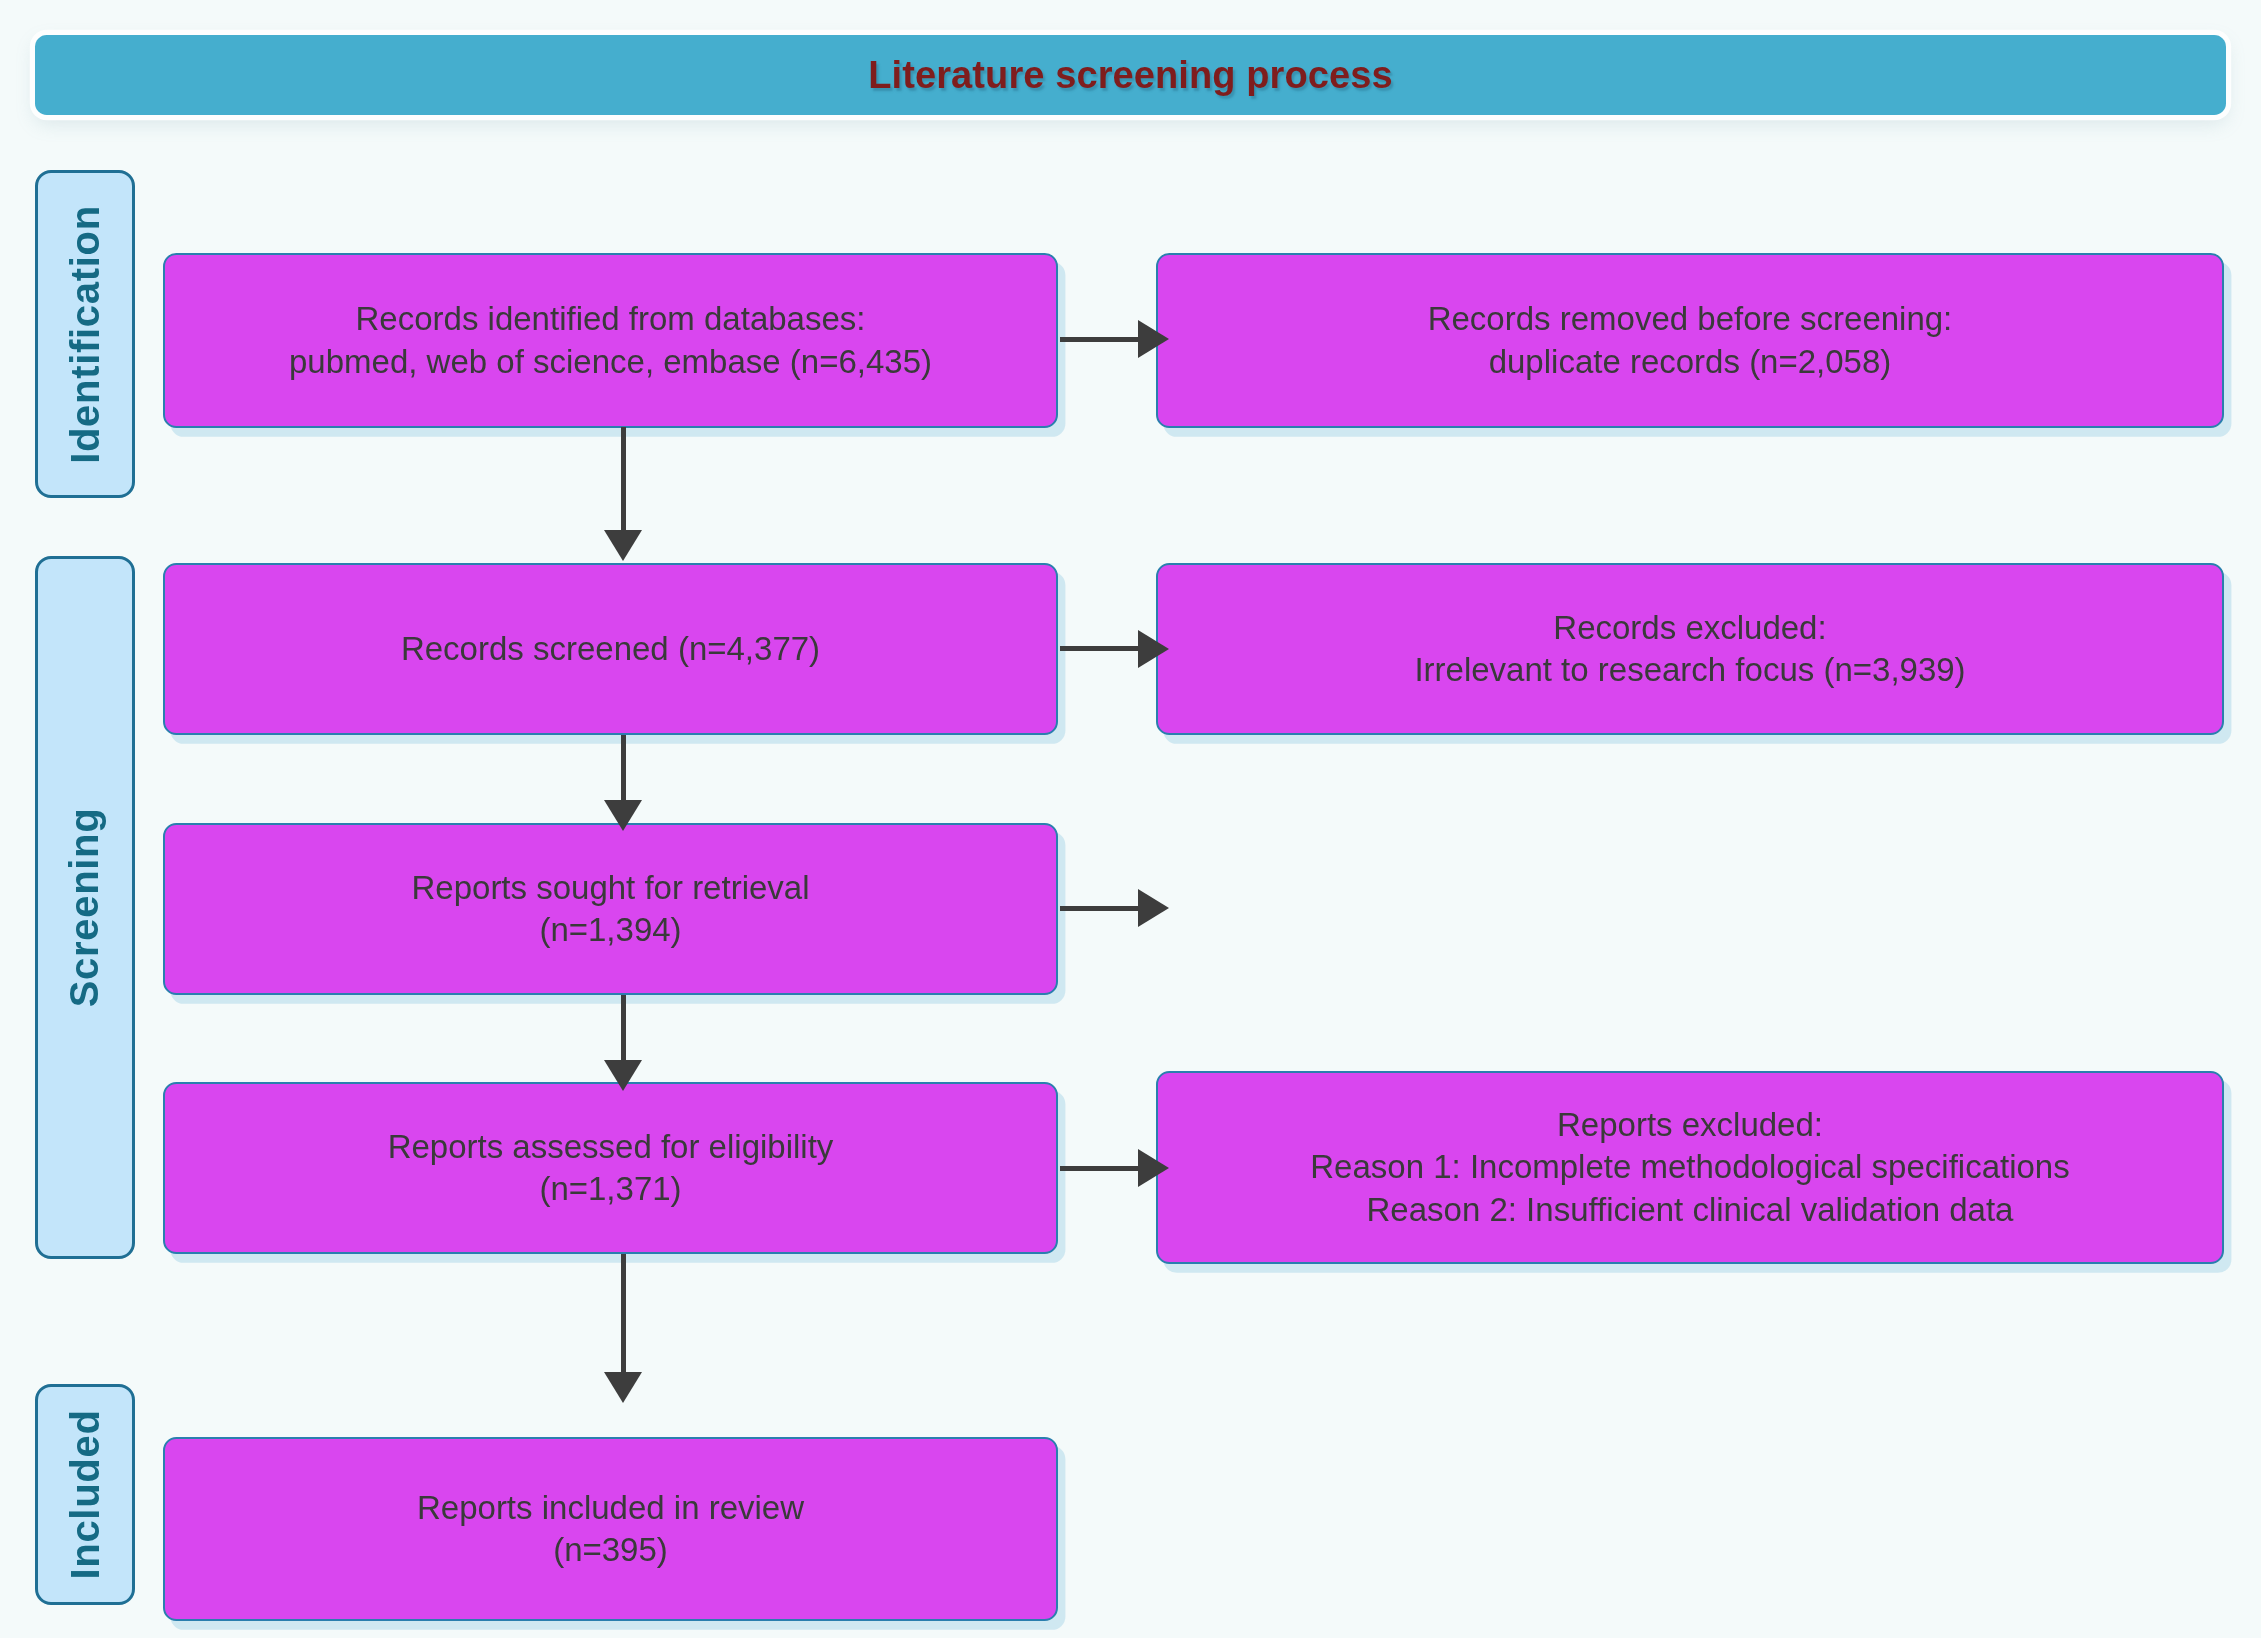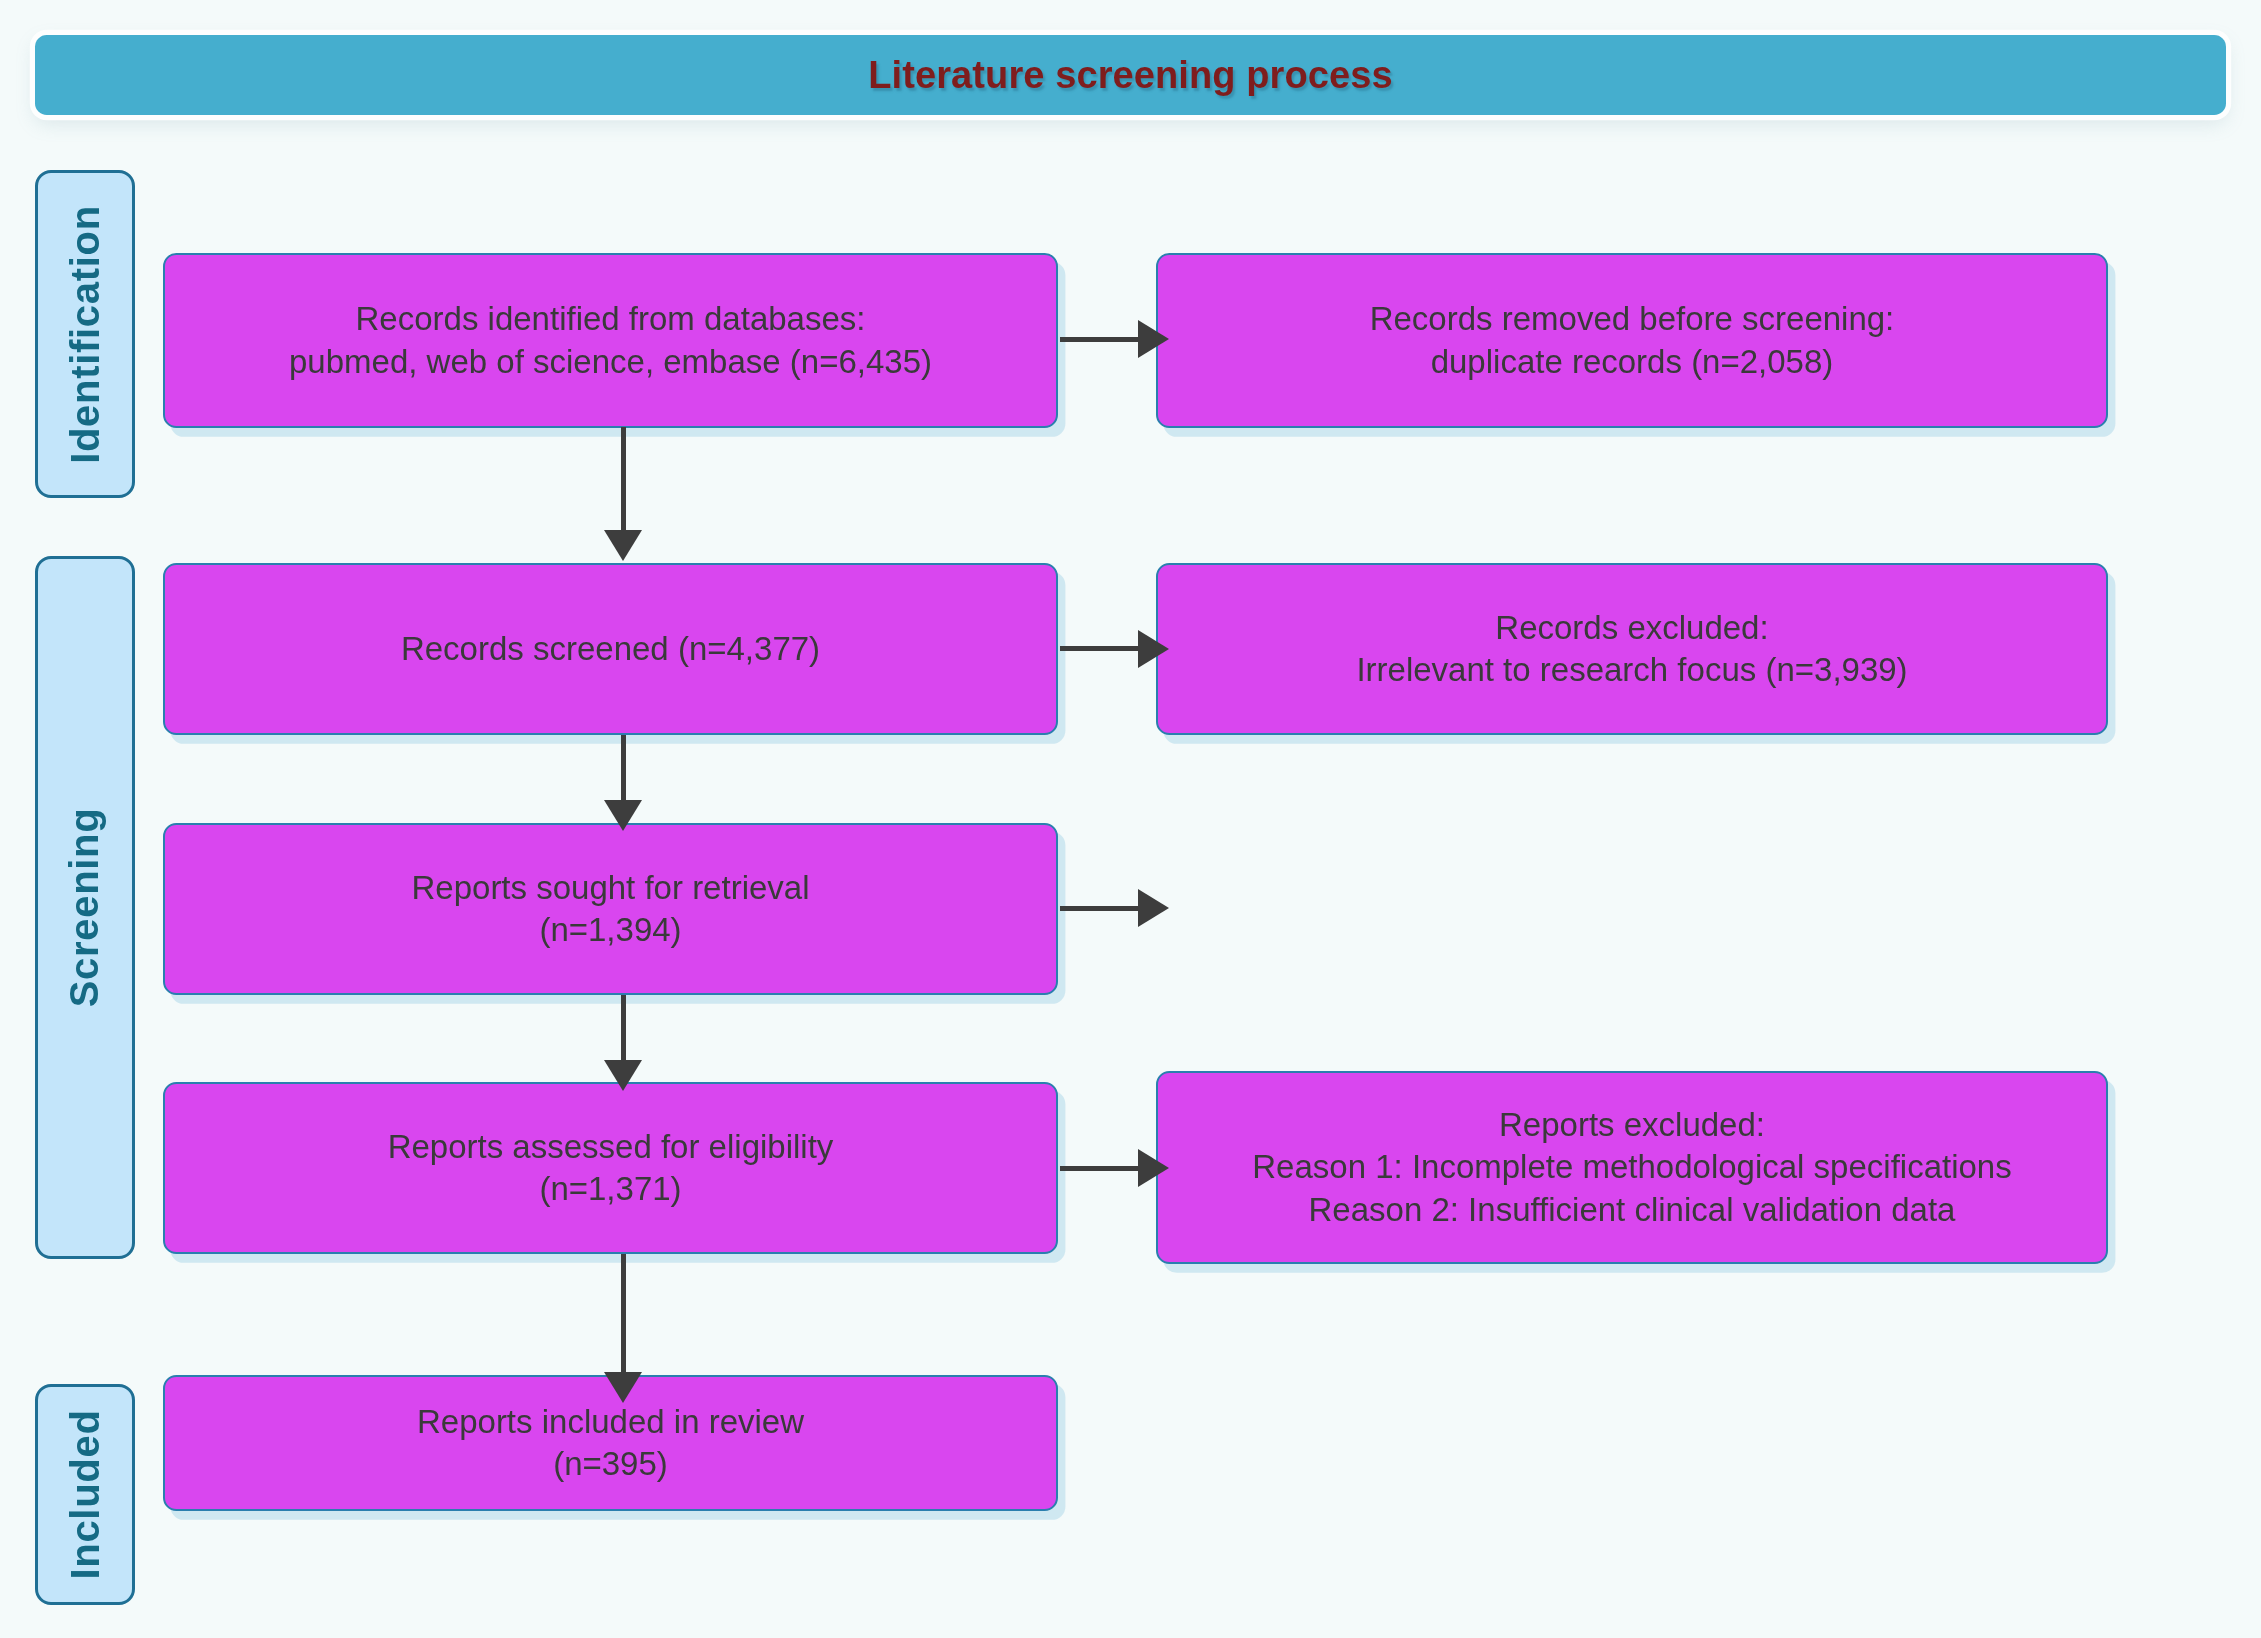"Records removed before screening:" .col-right { width: 952px -> 1068px }
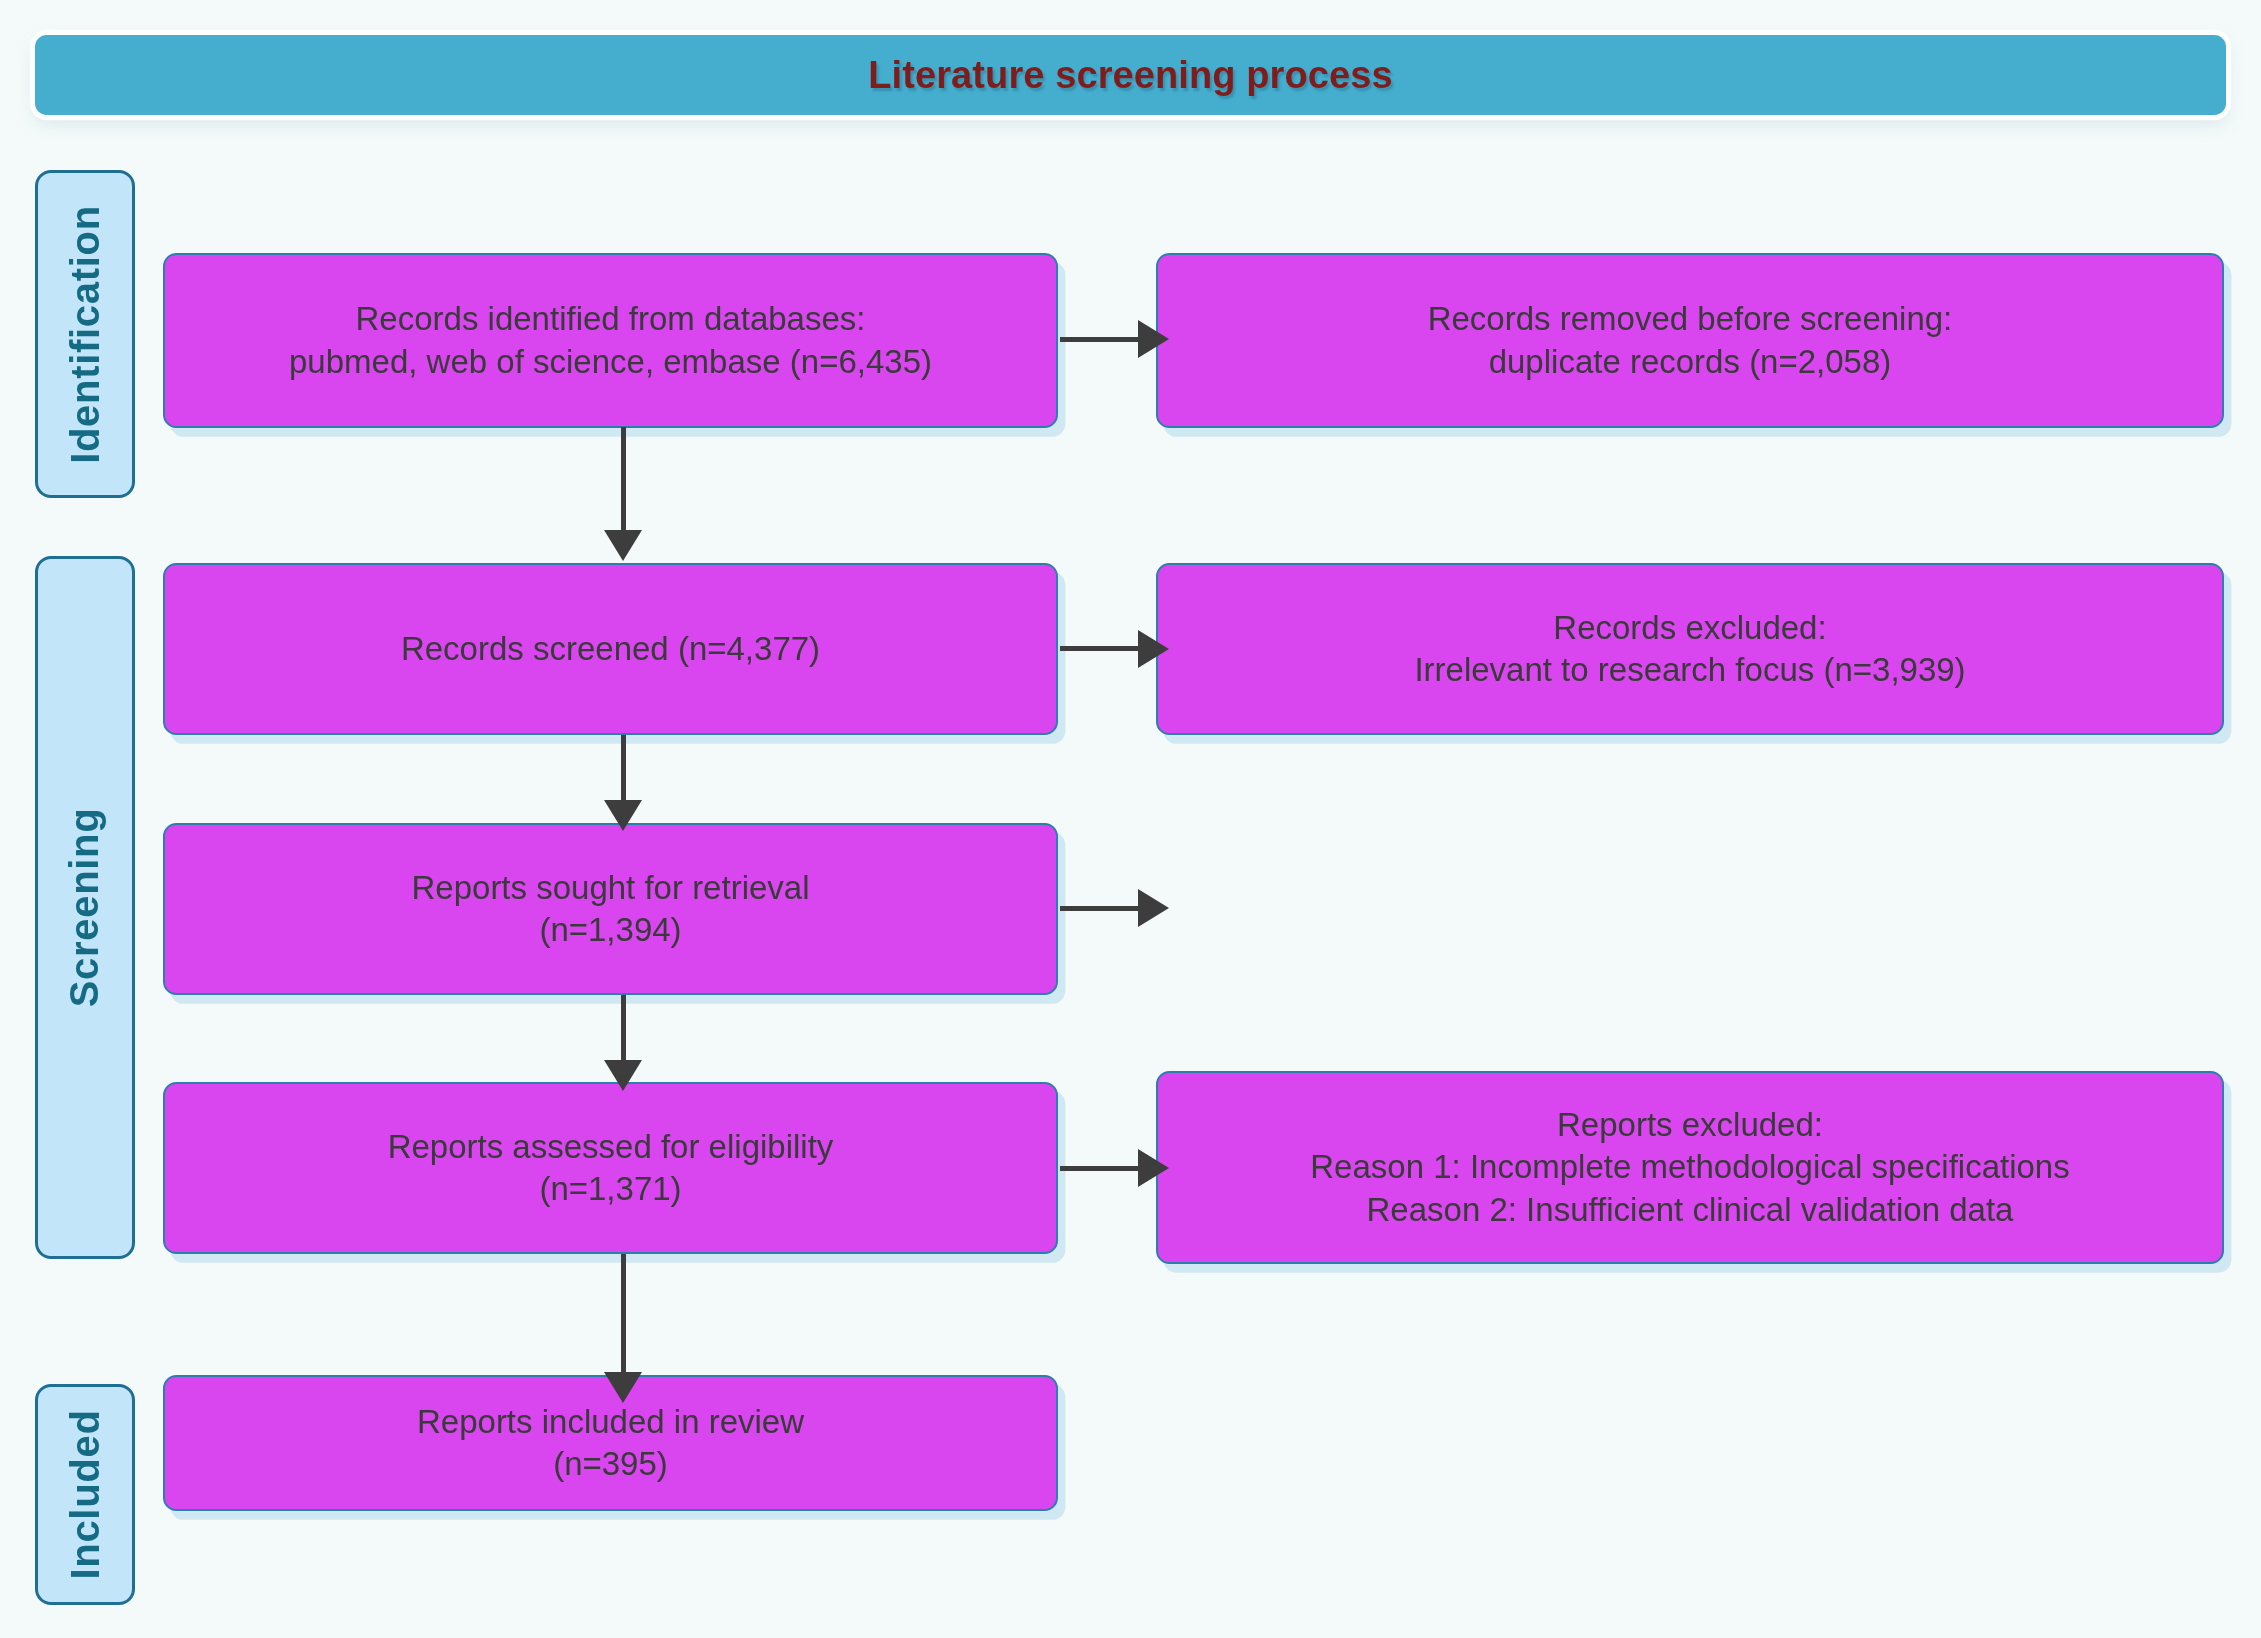"Reports included in review" #box-included { height: 136px -> 184px; top: 1375px -> 1437px }
